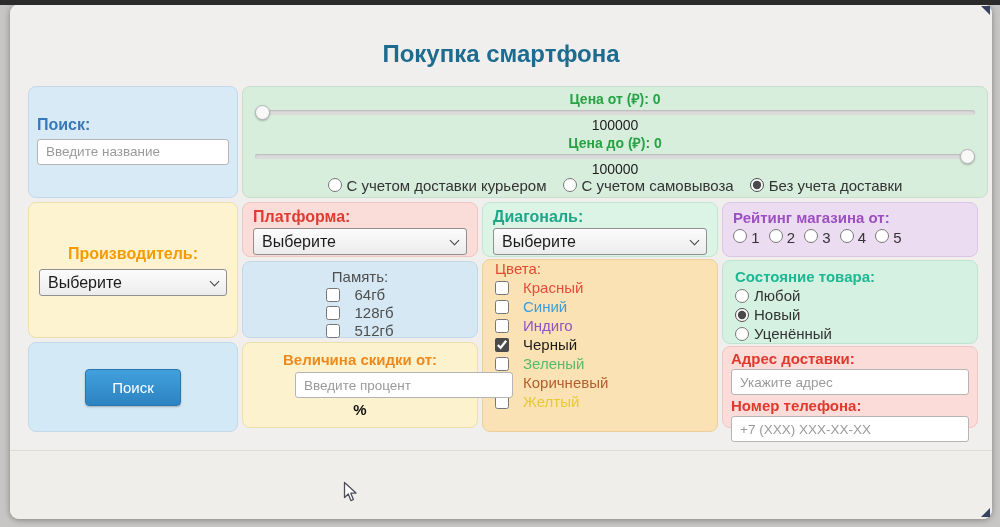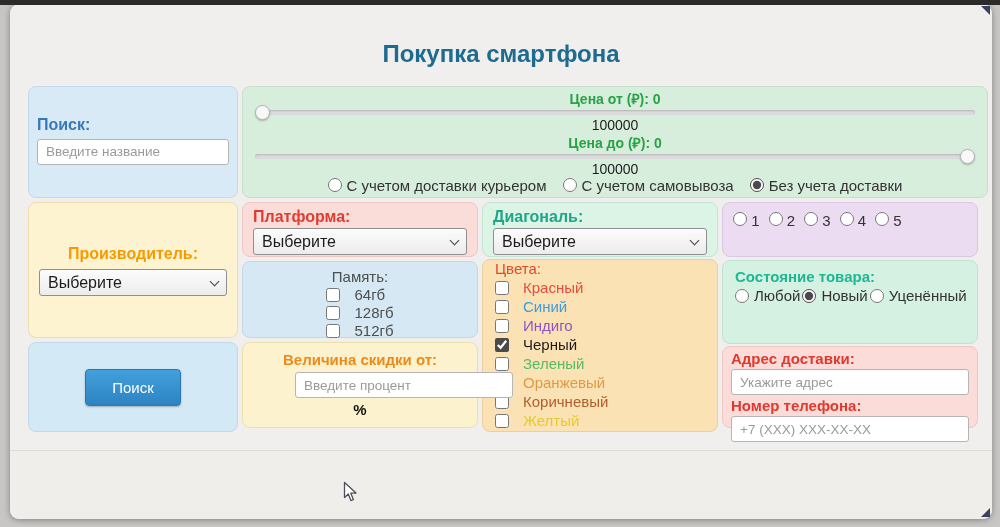"Рейтинг магазина от:" div.lbl { html: none -> <div>Рейтинг магазина от:</div> }
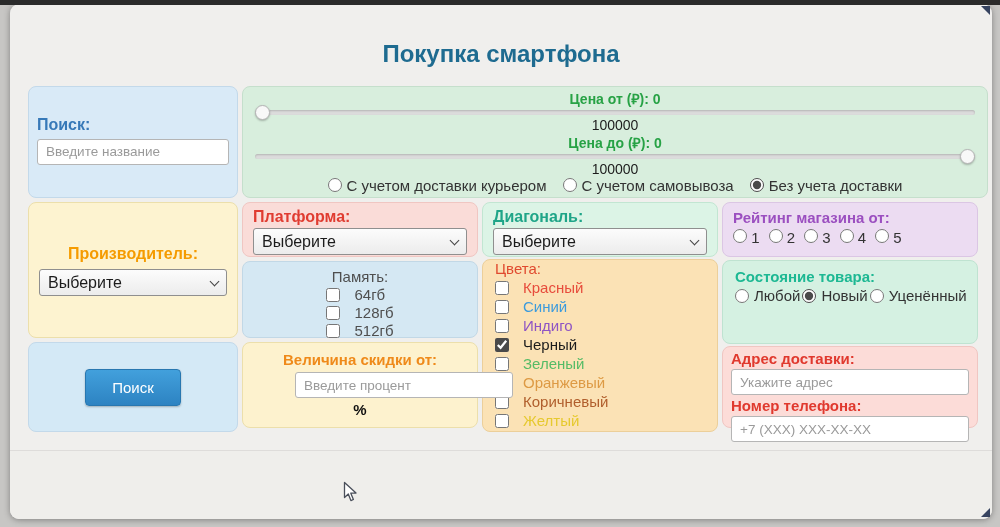"Любой" .radio-col { flex-direction: row -> column }
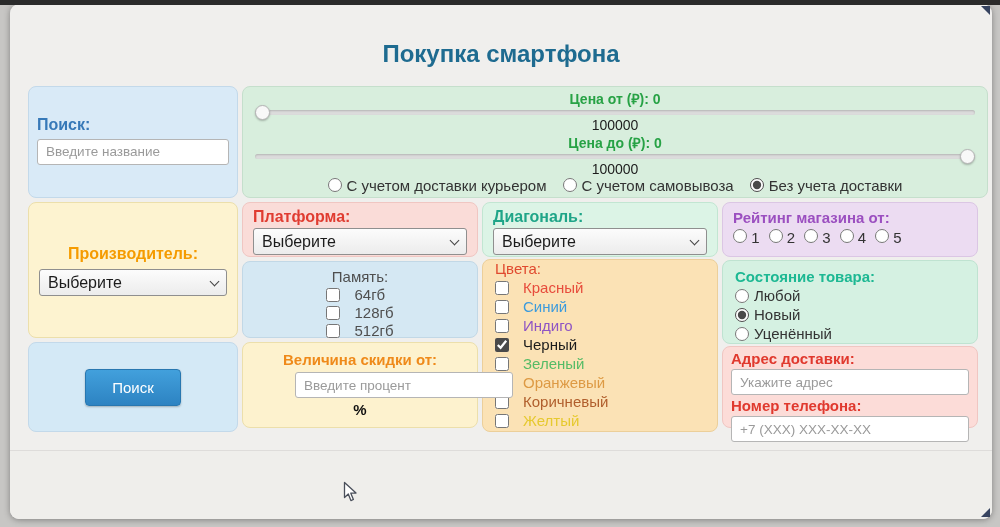"Оранжевый" label.check-row { html: <label> <input> <span>Оранжевый</span> </label> -> none }
